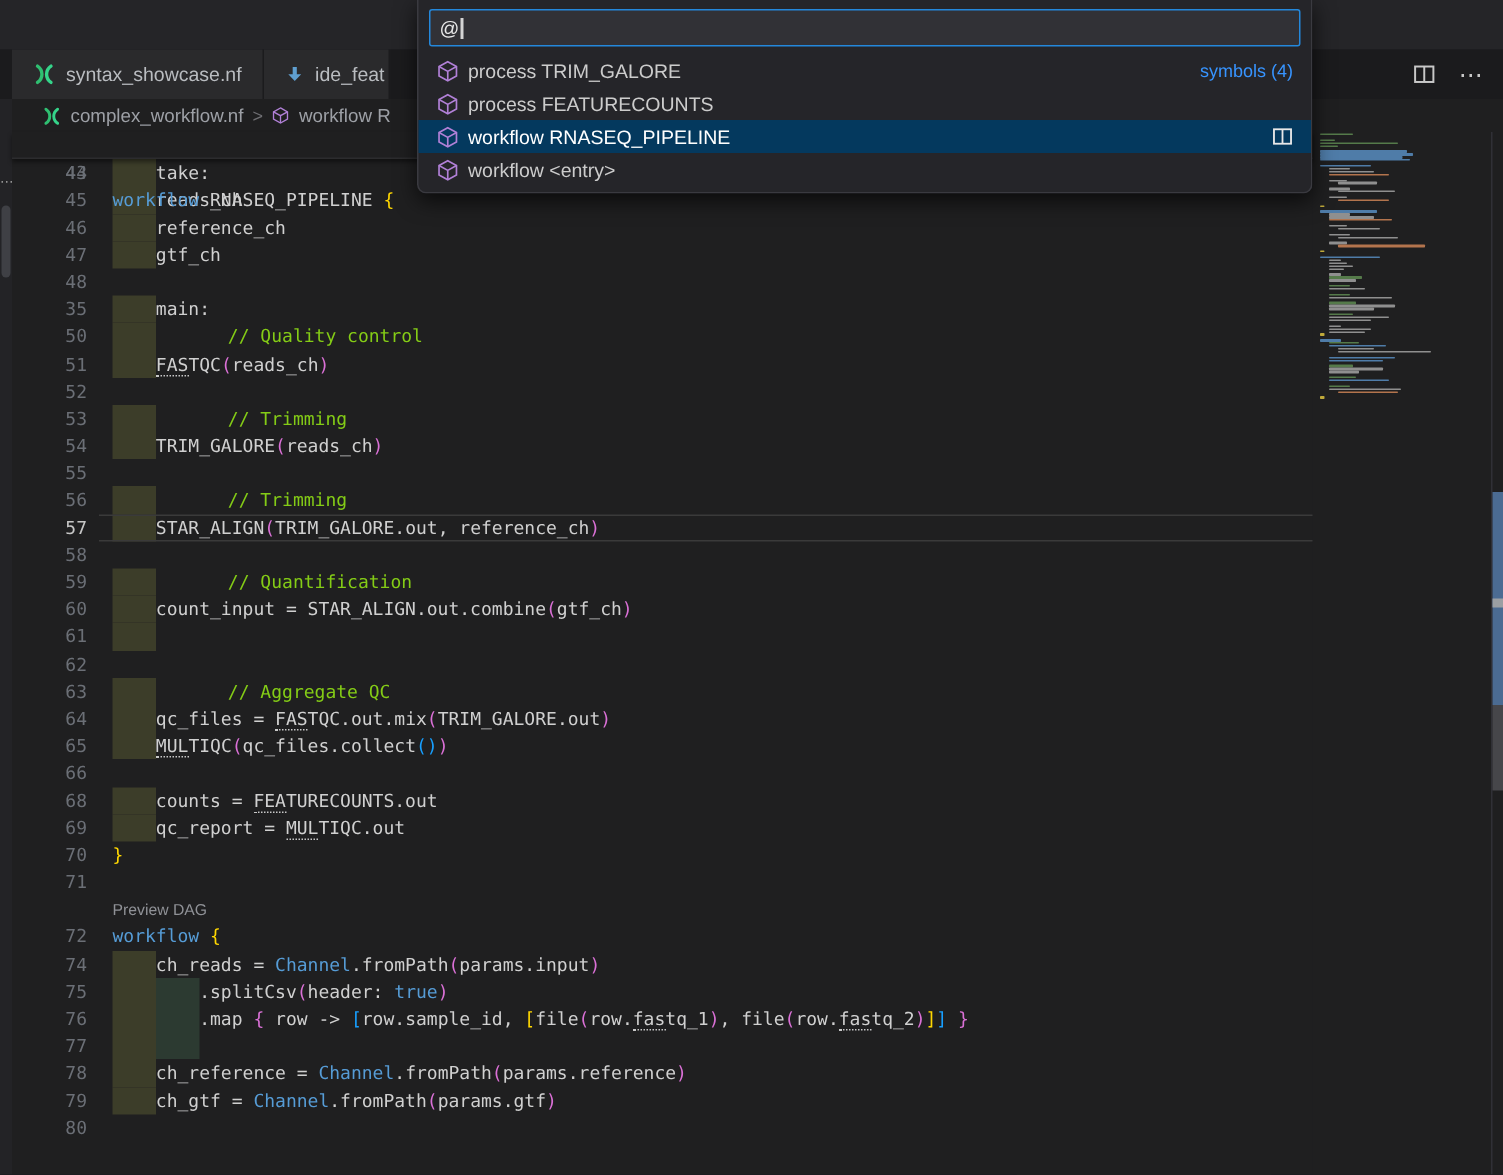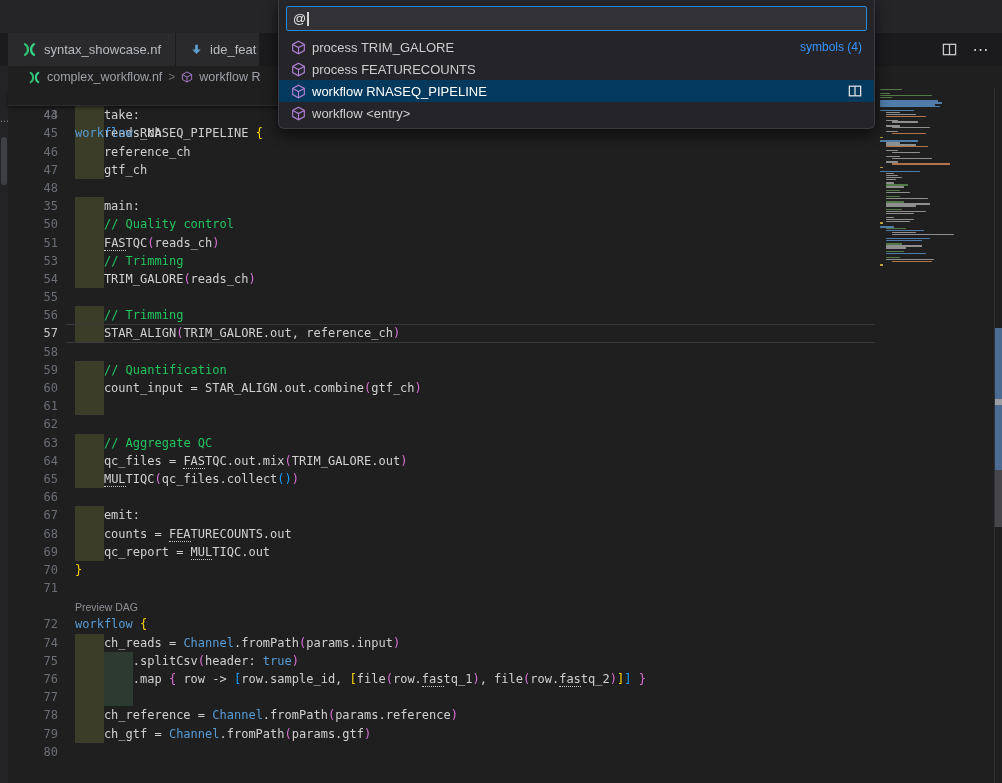"// Quality control" .s-c { color: #22c55e -> #84cc16; margin-left: none -> 48px }
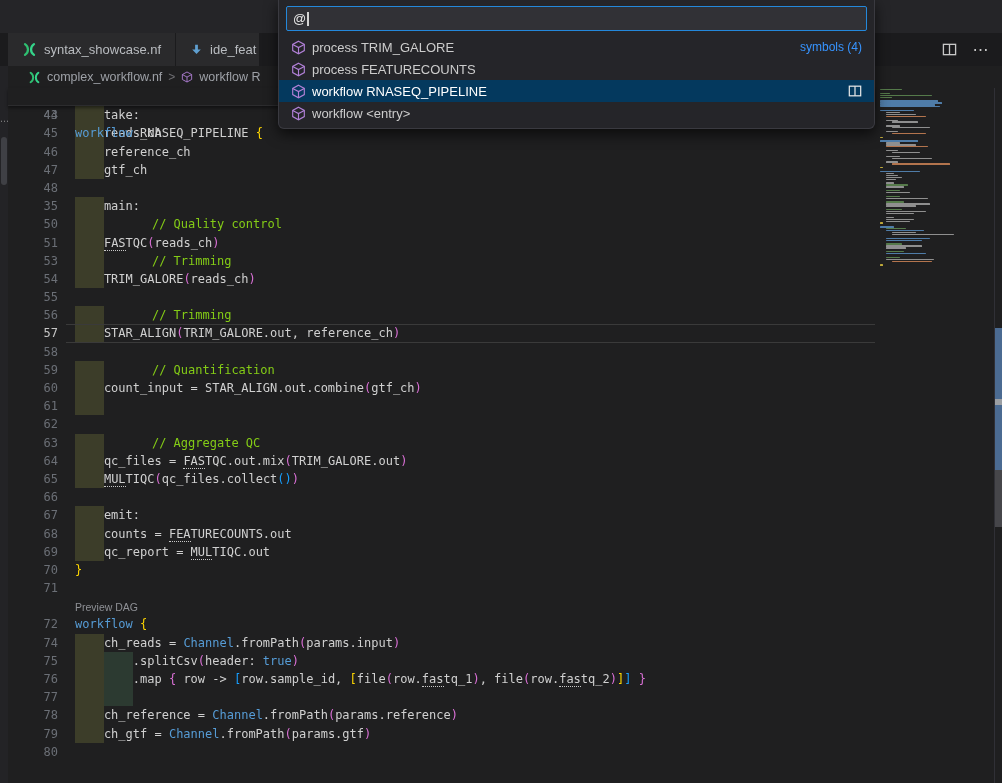"52" div.row { html: none -> <div><span>52</span><span></span></div> }
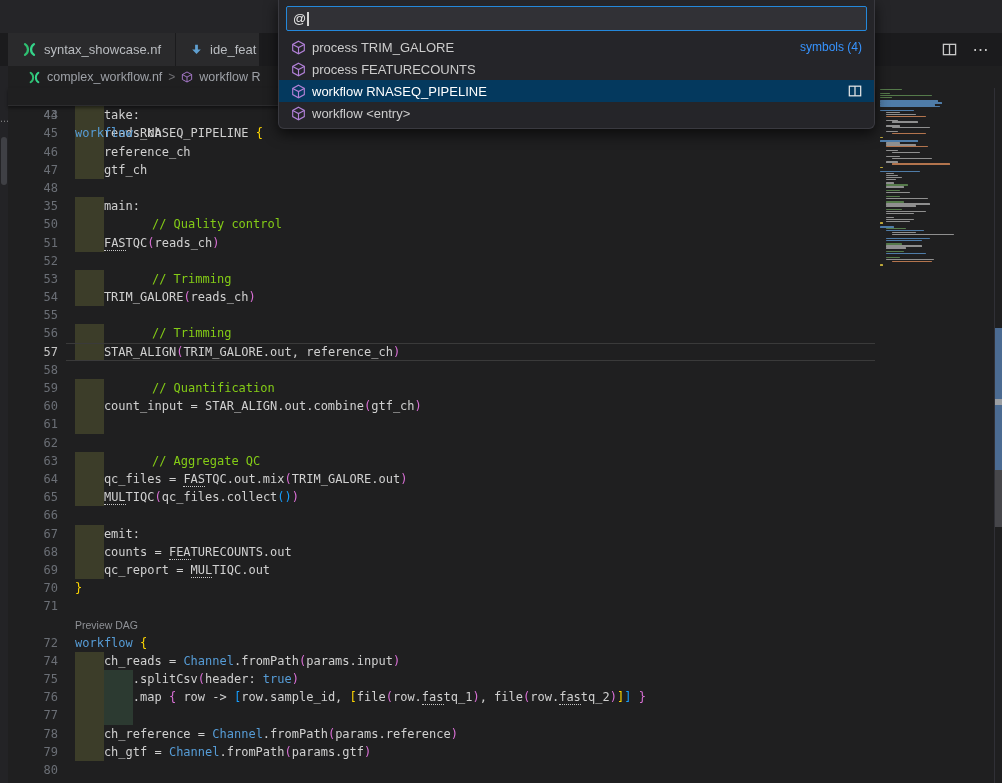"67" div.row { html: <div><div></div><span>67</span><span><span> emit:</span></span></div> -> none }
